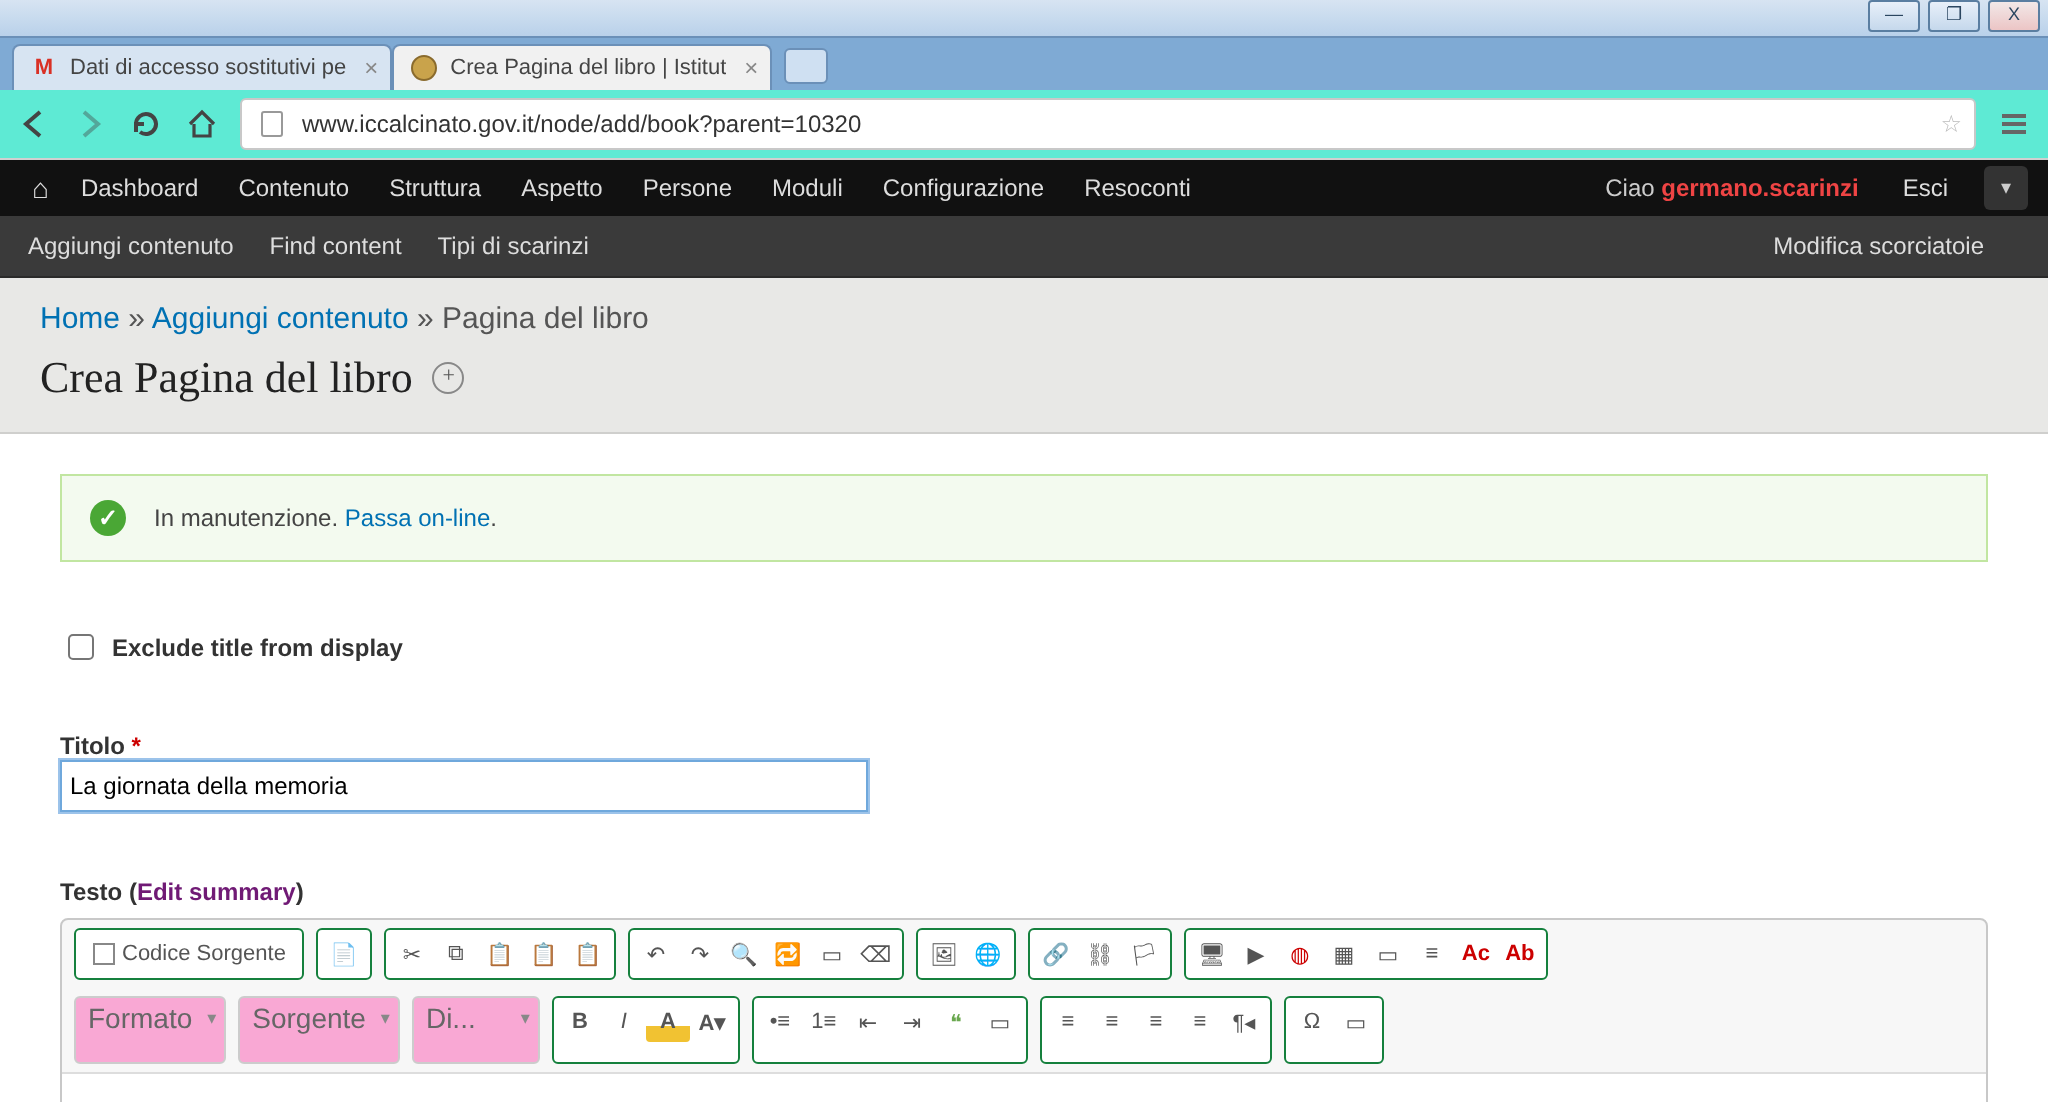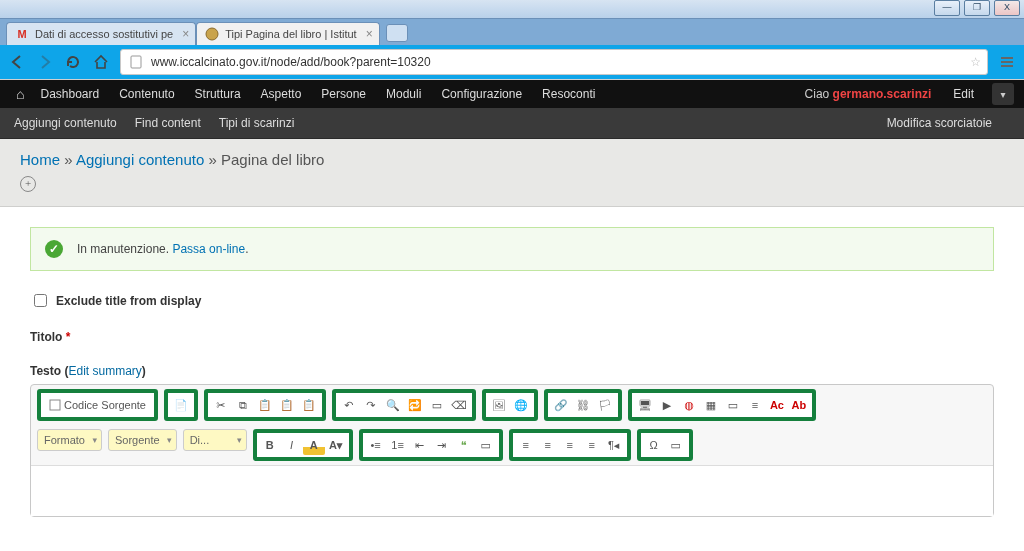"Tipi Pagina del libro |" span.tab-title { text: Tipi -> Crea }
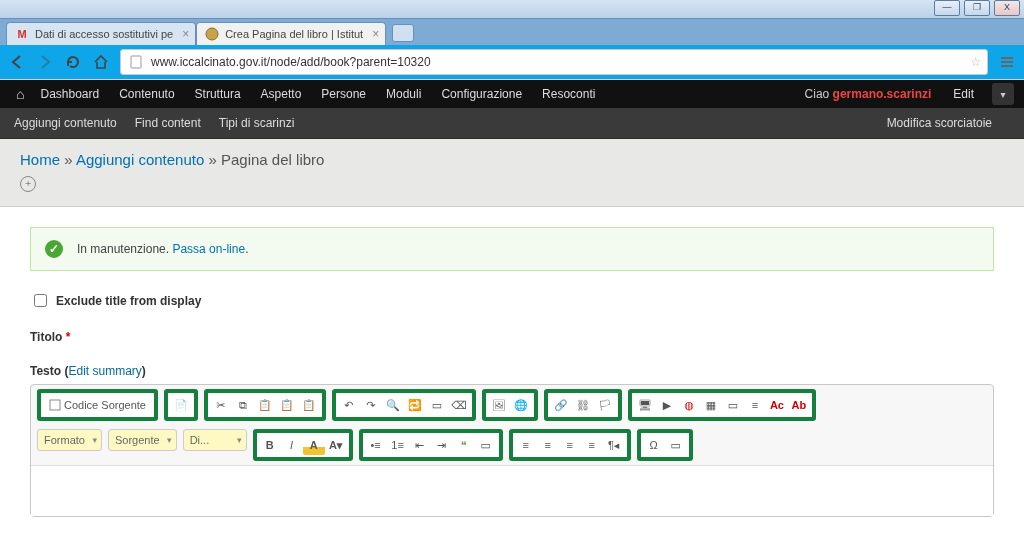"www.iccalcinato.gov.it/node/add/book?par" .chrome-tb { background: #0ea5e9 -> #5eead4 }
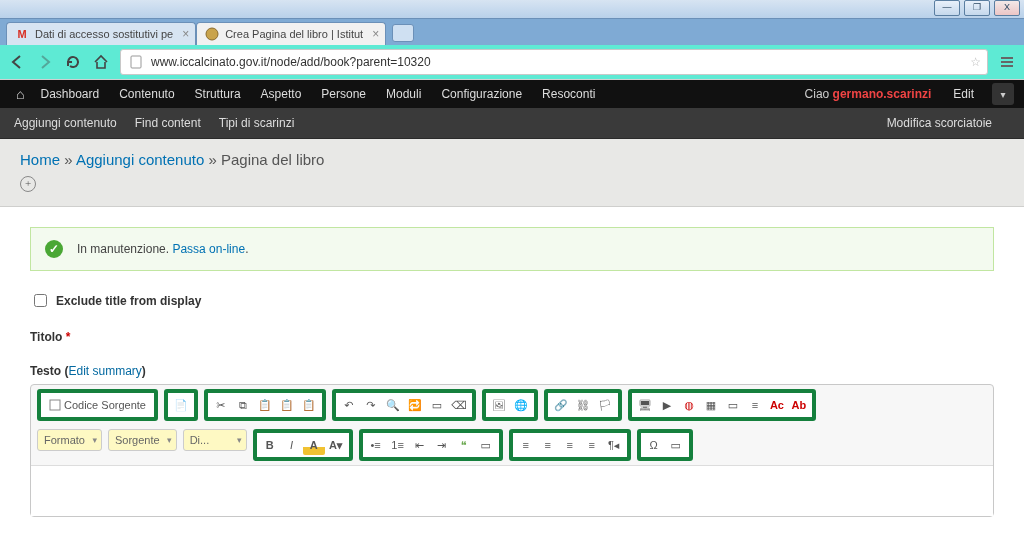"Edit" a { text: Edit -> Esci }
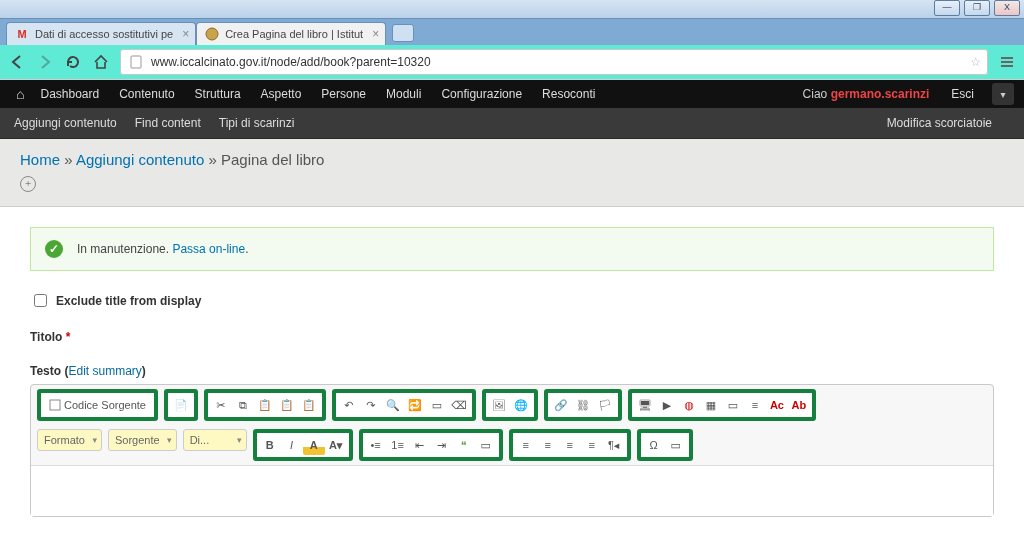"Crea Pagina del libro" span { html: none -> <span>Crea Pagina del libro</span> }
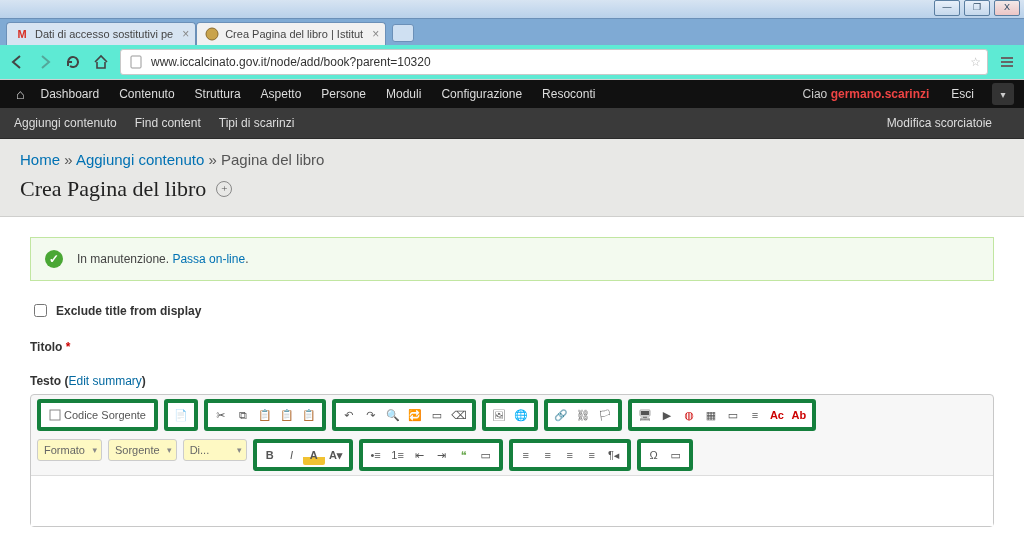"Exclude title from display" .form-row { margin-top: 20px -> 33px }
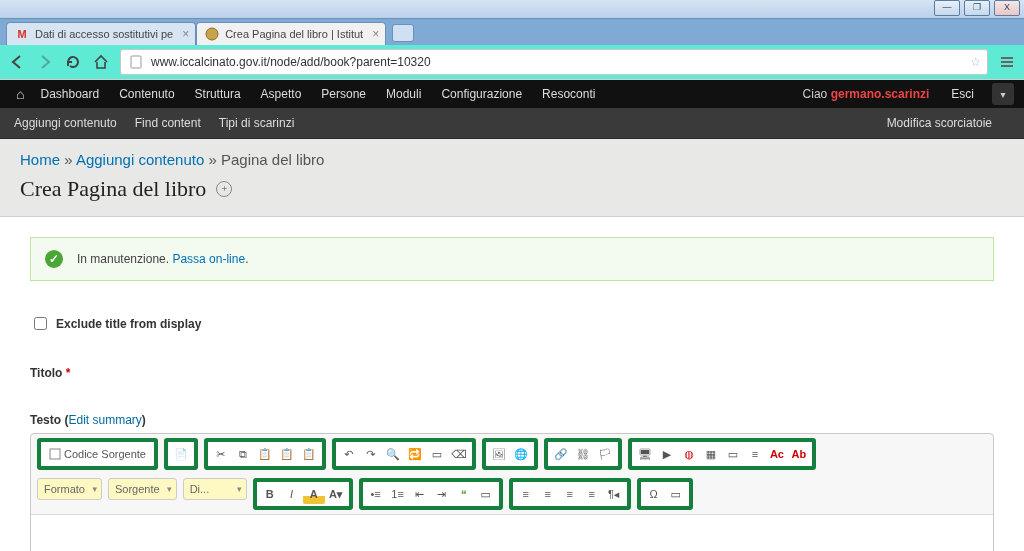"La giornata della memoria" input.titolo { html: none -> <input> }
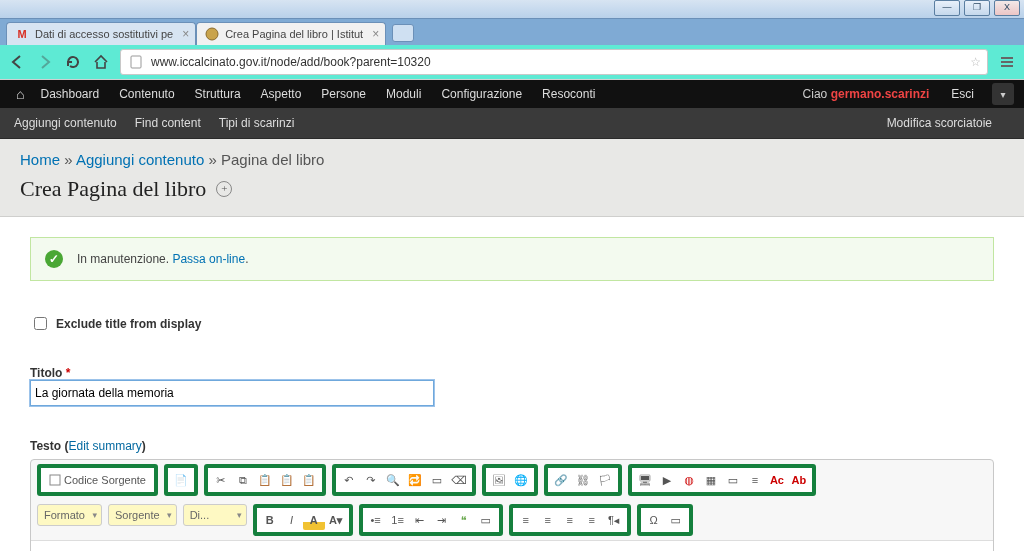"Edit summary" .testo-label a { color: #0369a1 -> #701a75; font-weight: normal -> bold }
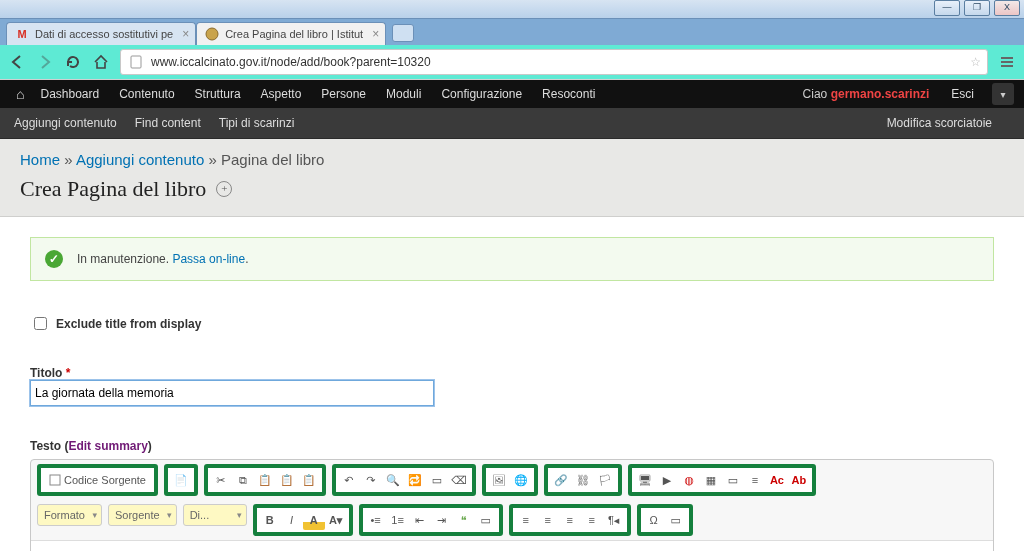"Codice Sorgente" .ck-group { border: 4px solid #15803d -> 1px solid #15803d }
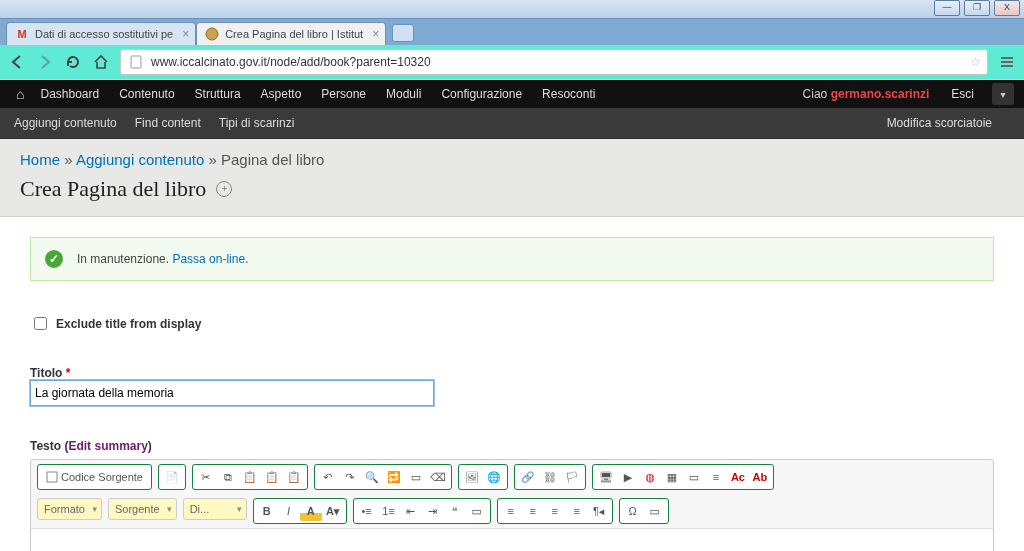"Formato" .ck-sel { background: #fef9c3 -> #f9a8d4; font-size: 11px -> 14px; padding: 0 16px 0 6px -> 0 16px 12px 6px }
